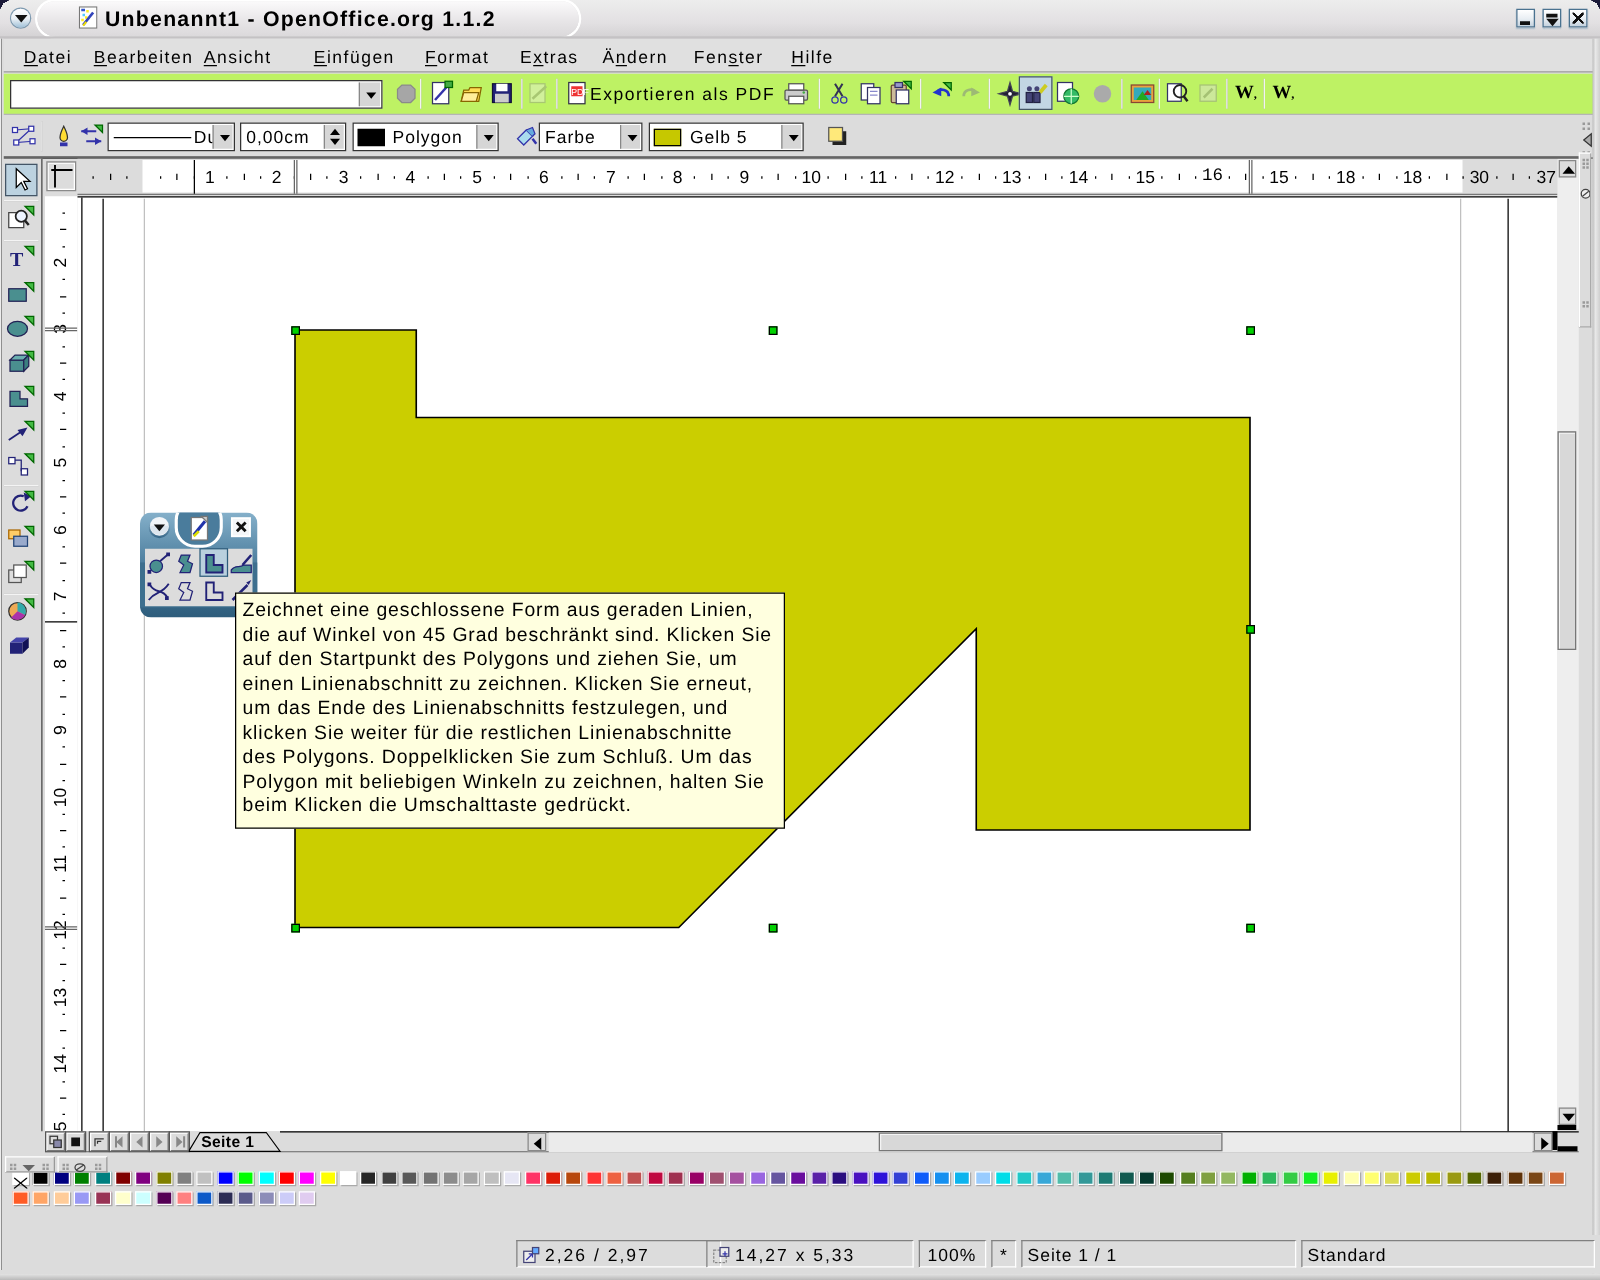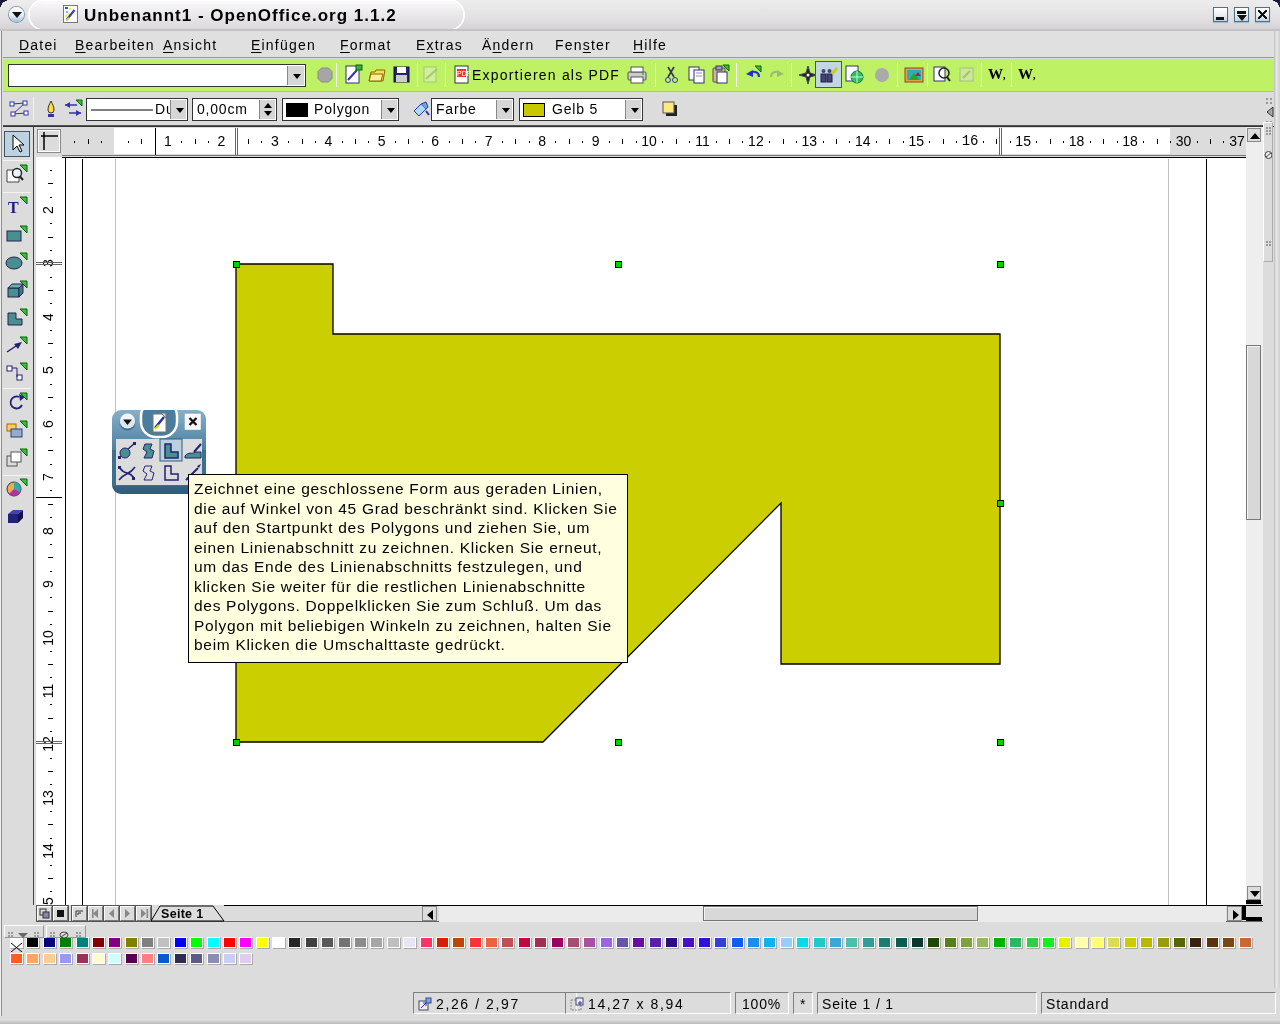"14,27 x 8,94" span.t { text: 8,94 -> 5,33 }
